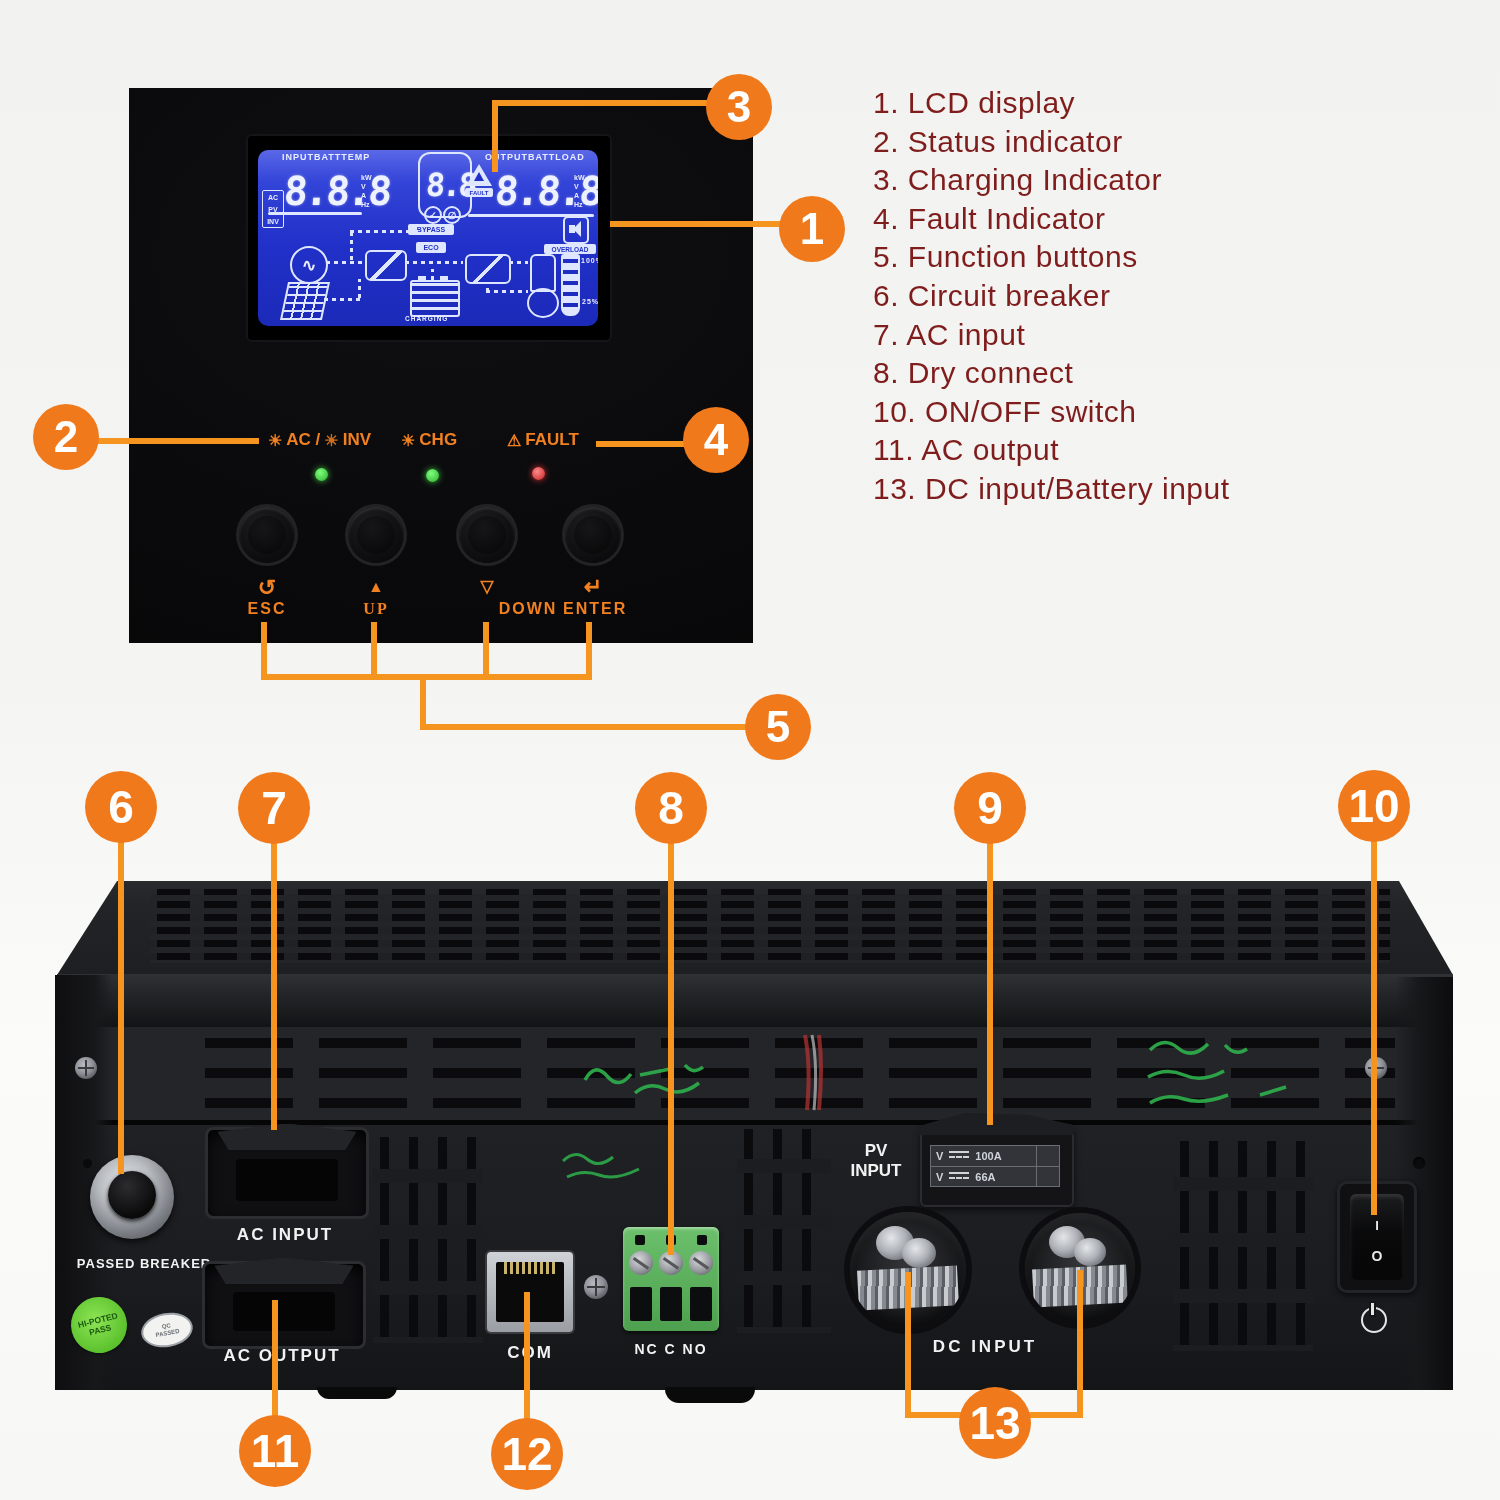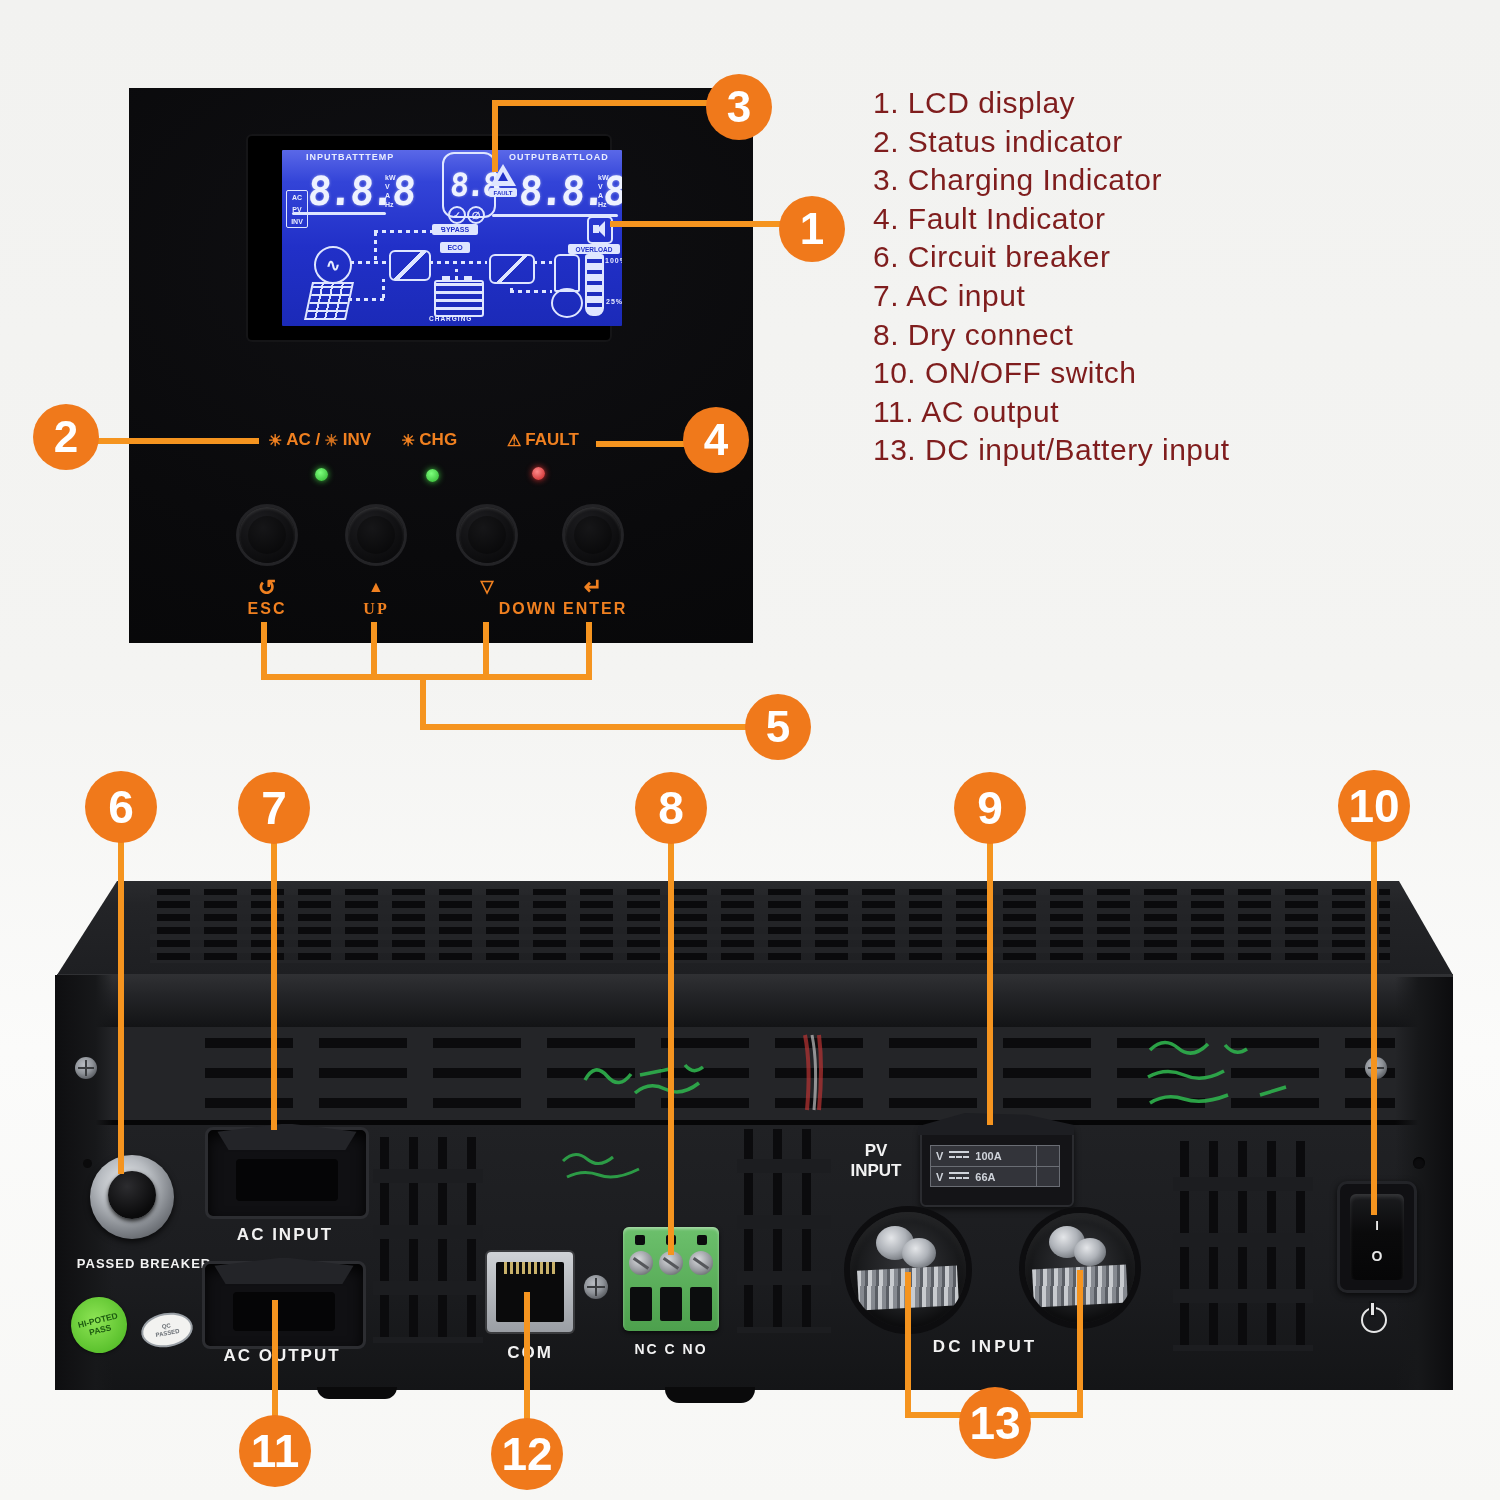"INPUTBATTTEMP" .lcd { border-radius: 1px -> 10px; margin-left: 24px -> none }
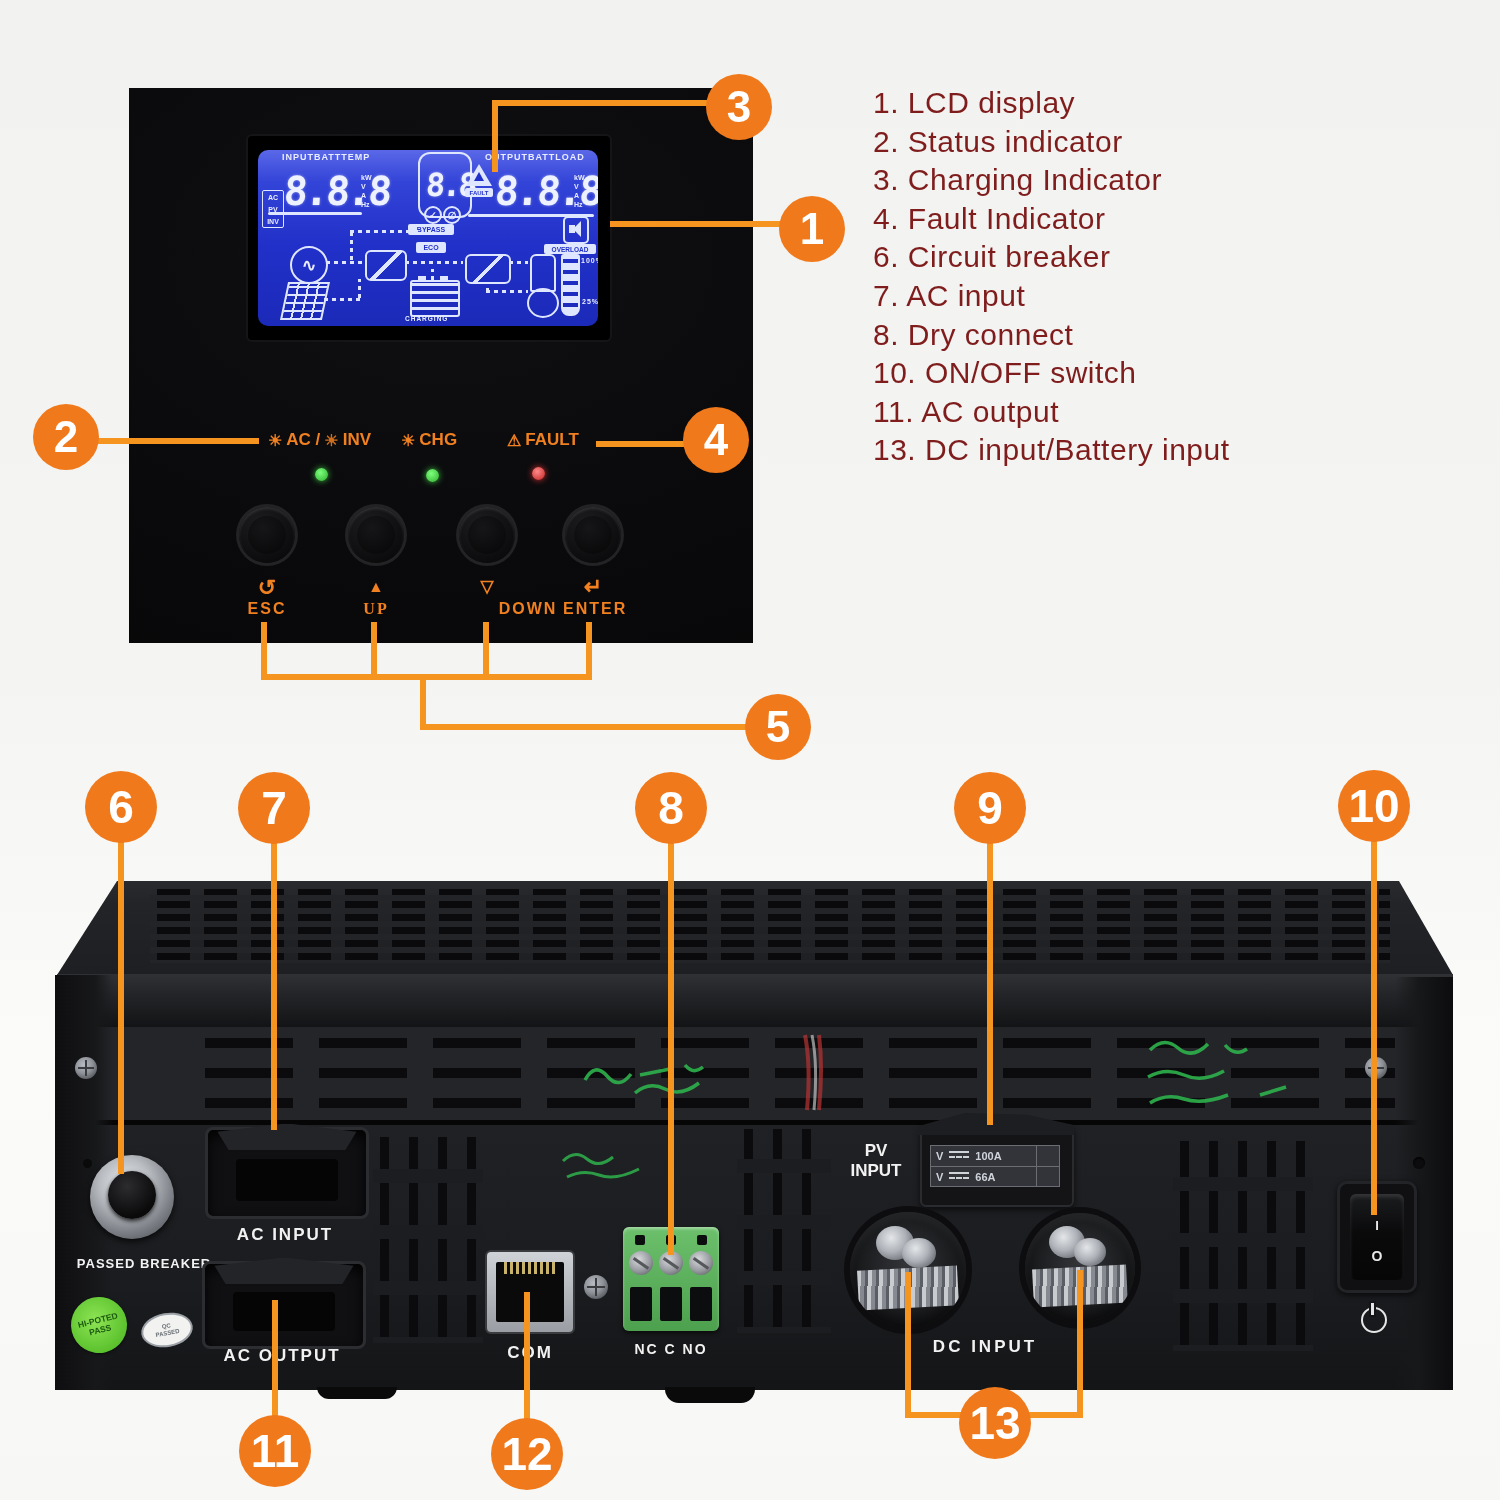"5. Function buttons" div { html: none -> <div>5. Function buttons</div> }
